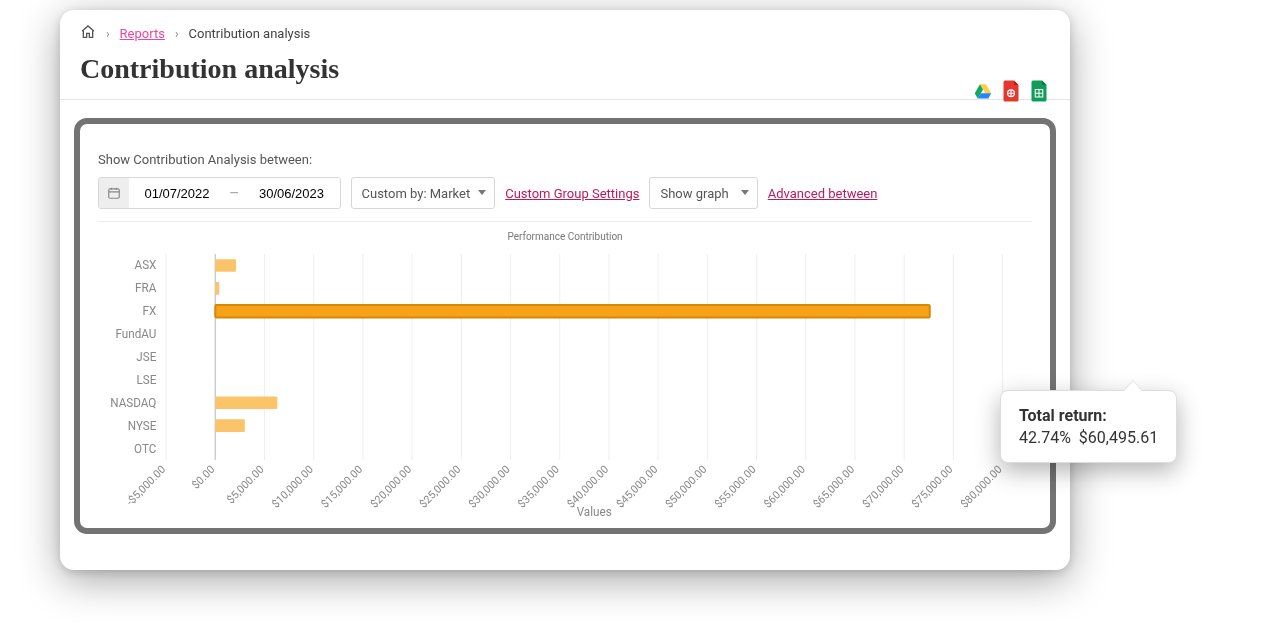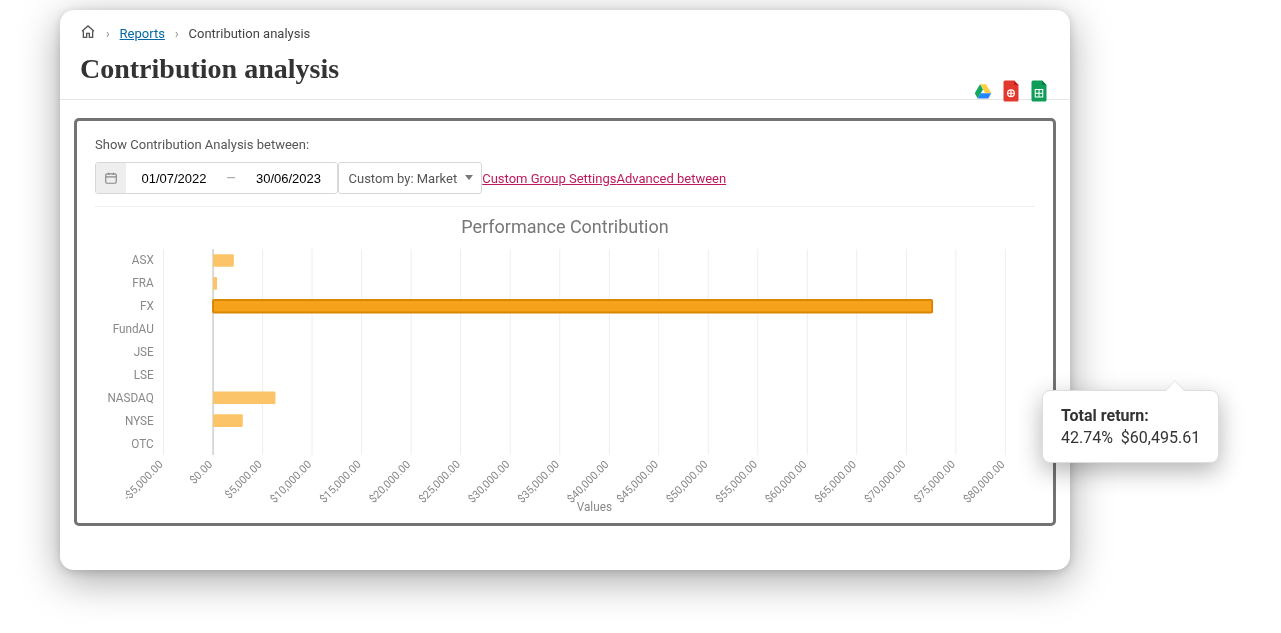"Reports" .bc a { color: #0369a1 -> #ec4899 }
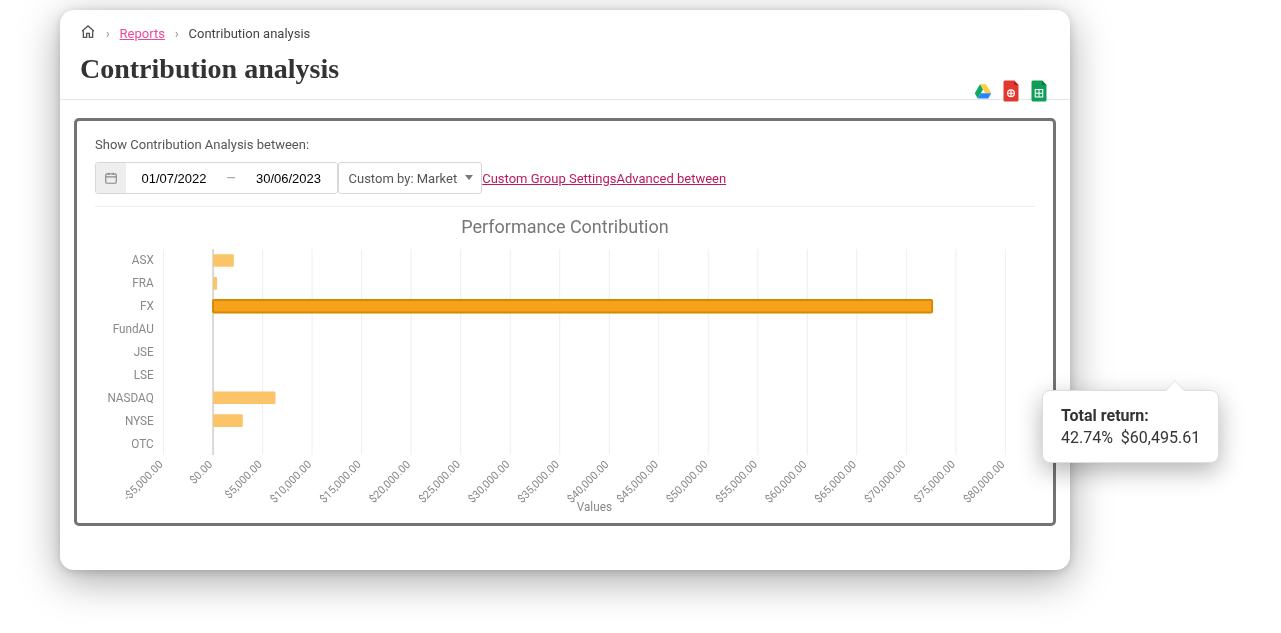"Show Contribution Analysis between:" .panel { border: 3px solid #737373 -> 6px solid #737373; border-radius: 5px -> 13px; padding: 16px 18px 8px 18px -> 28px 18px 8px 18px }
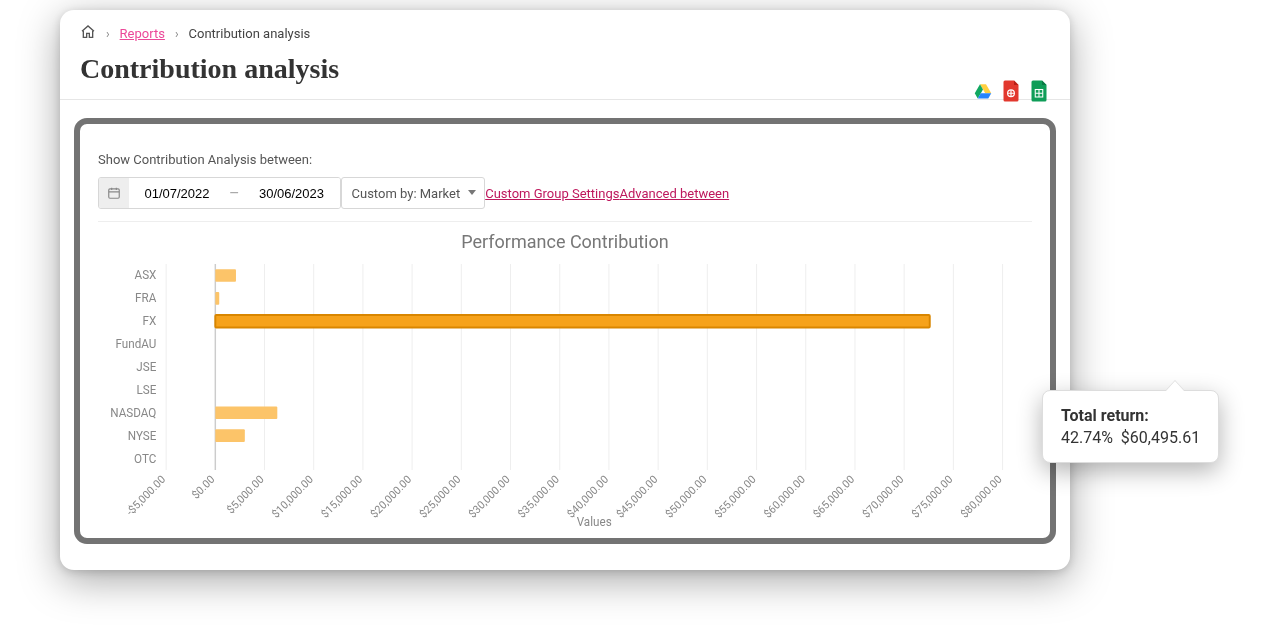"01/07/2022" .controls { gap: none -> 10px }
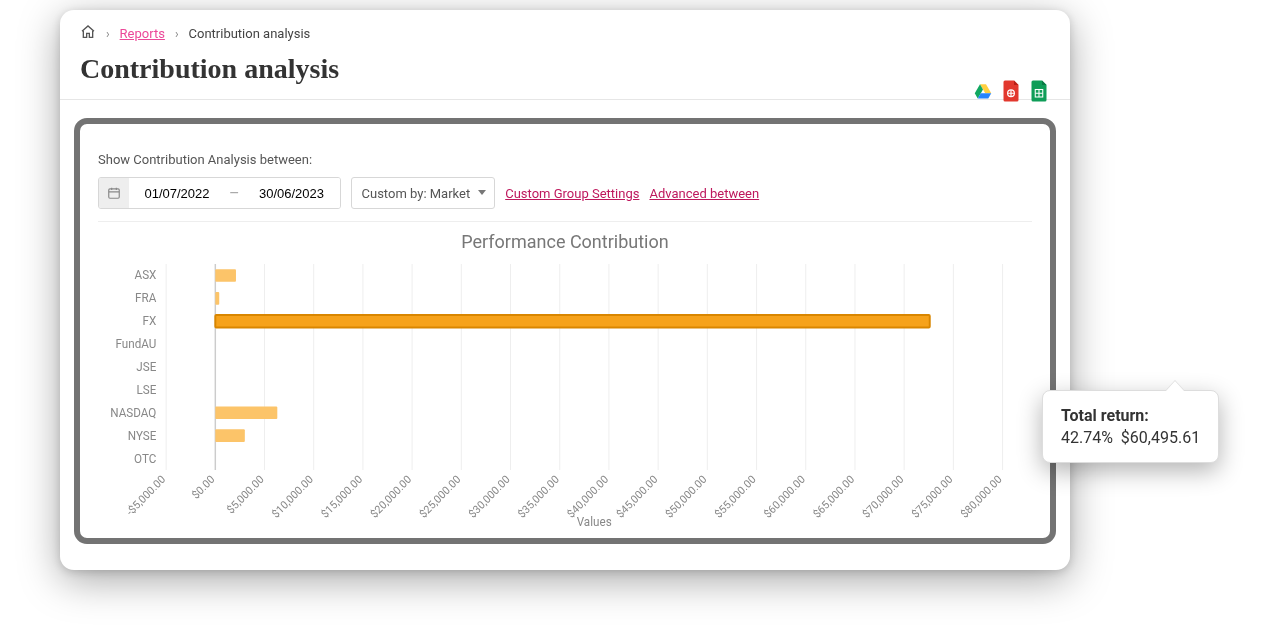"Show graph" div.sel { html: none -> <div> <span>Show graph</span> </div> }
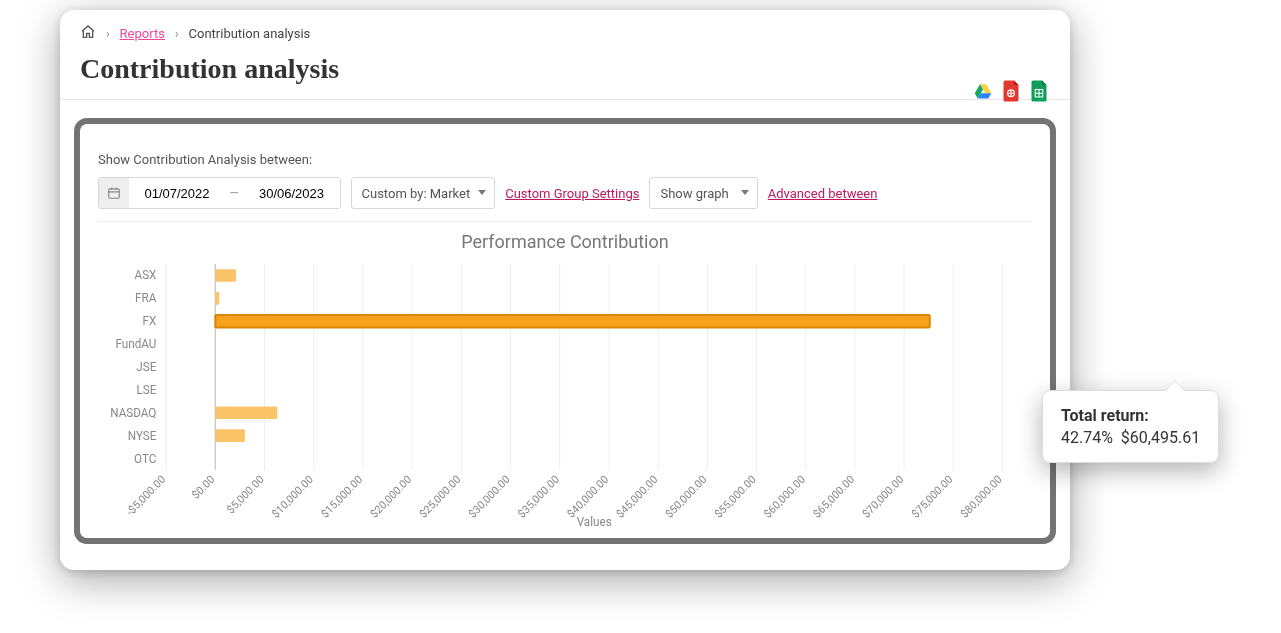"Performance Contribution" .chart-head { font-size: 18px -> 10px }
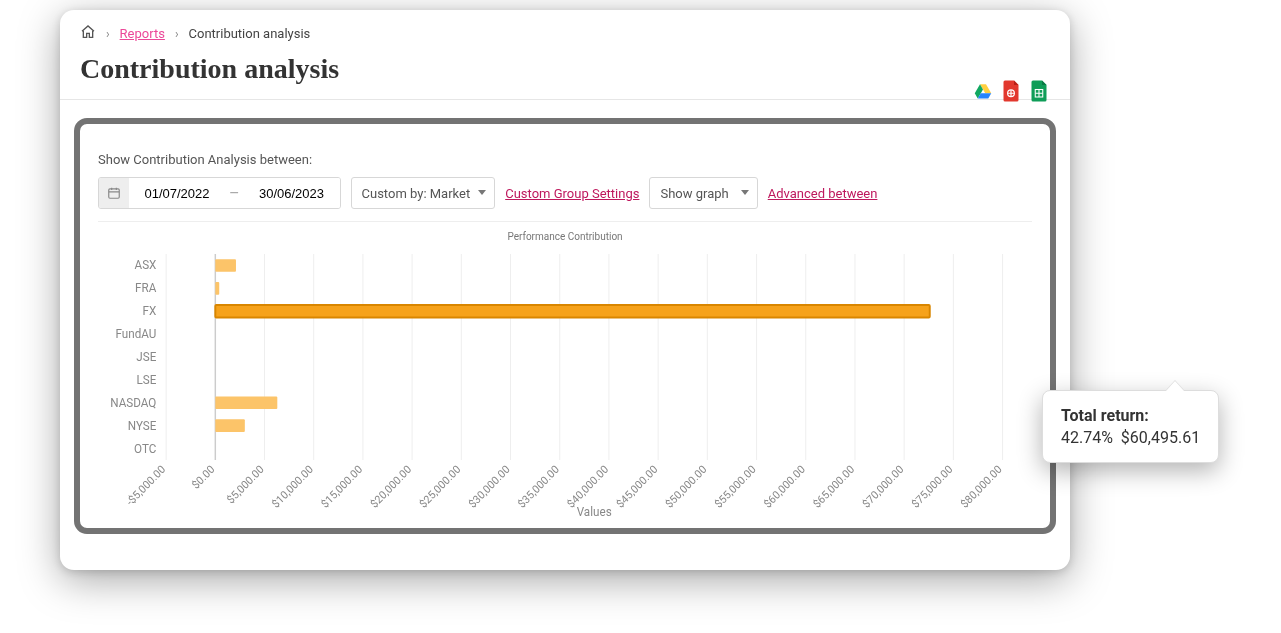"Total return:" div.tooltip { left: 1042px -> 1000px }
